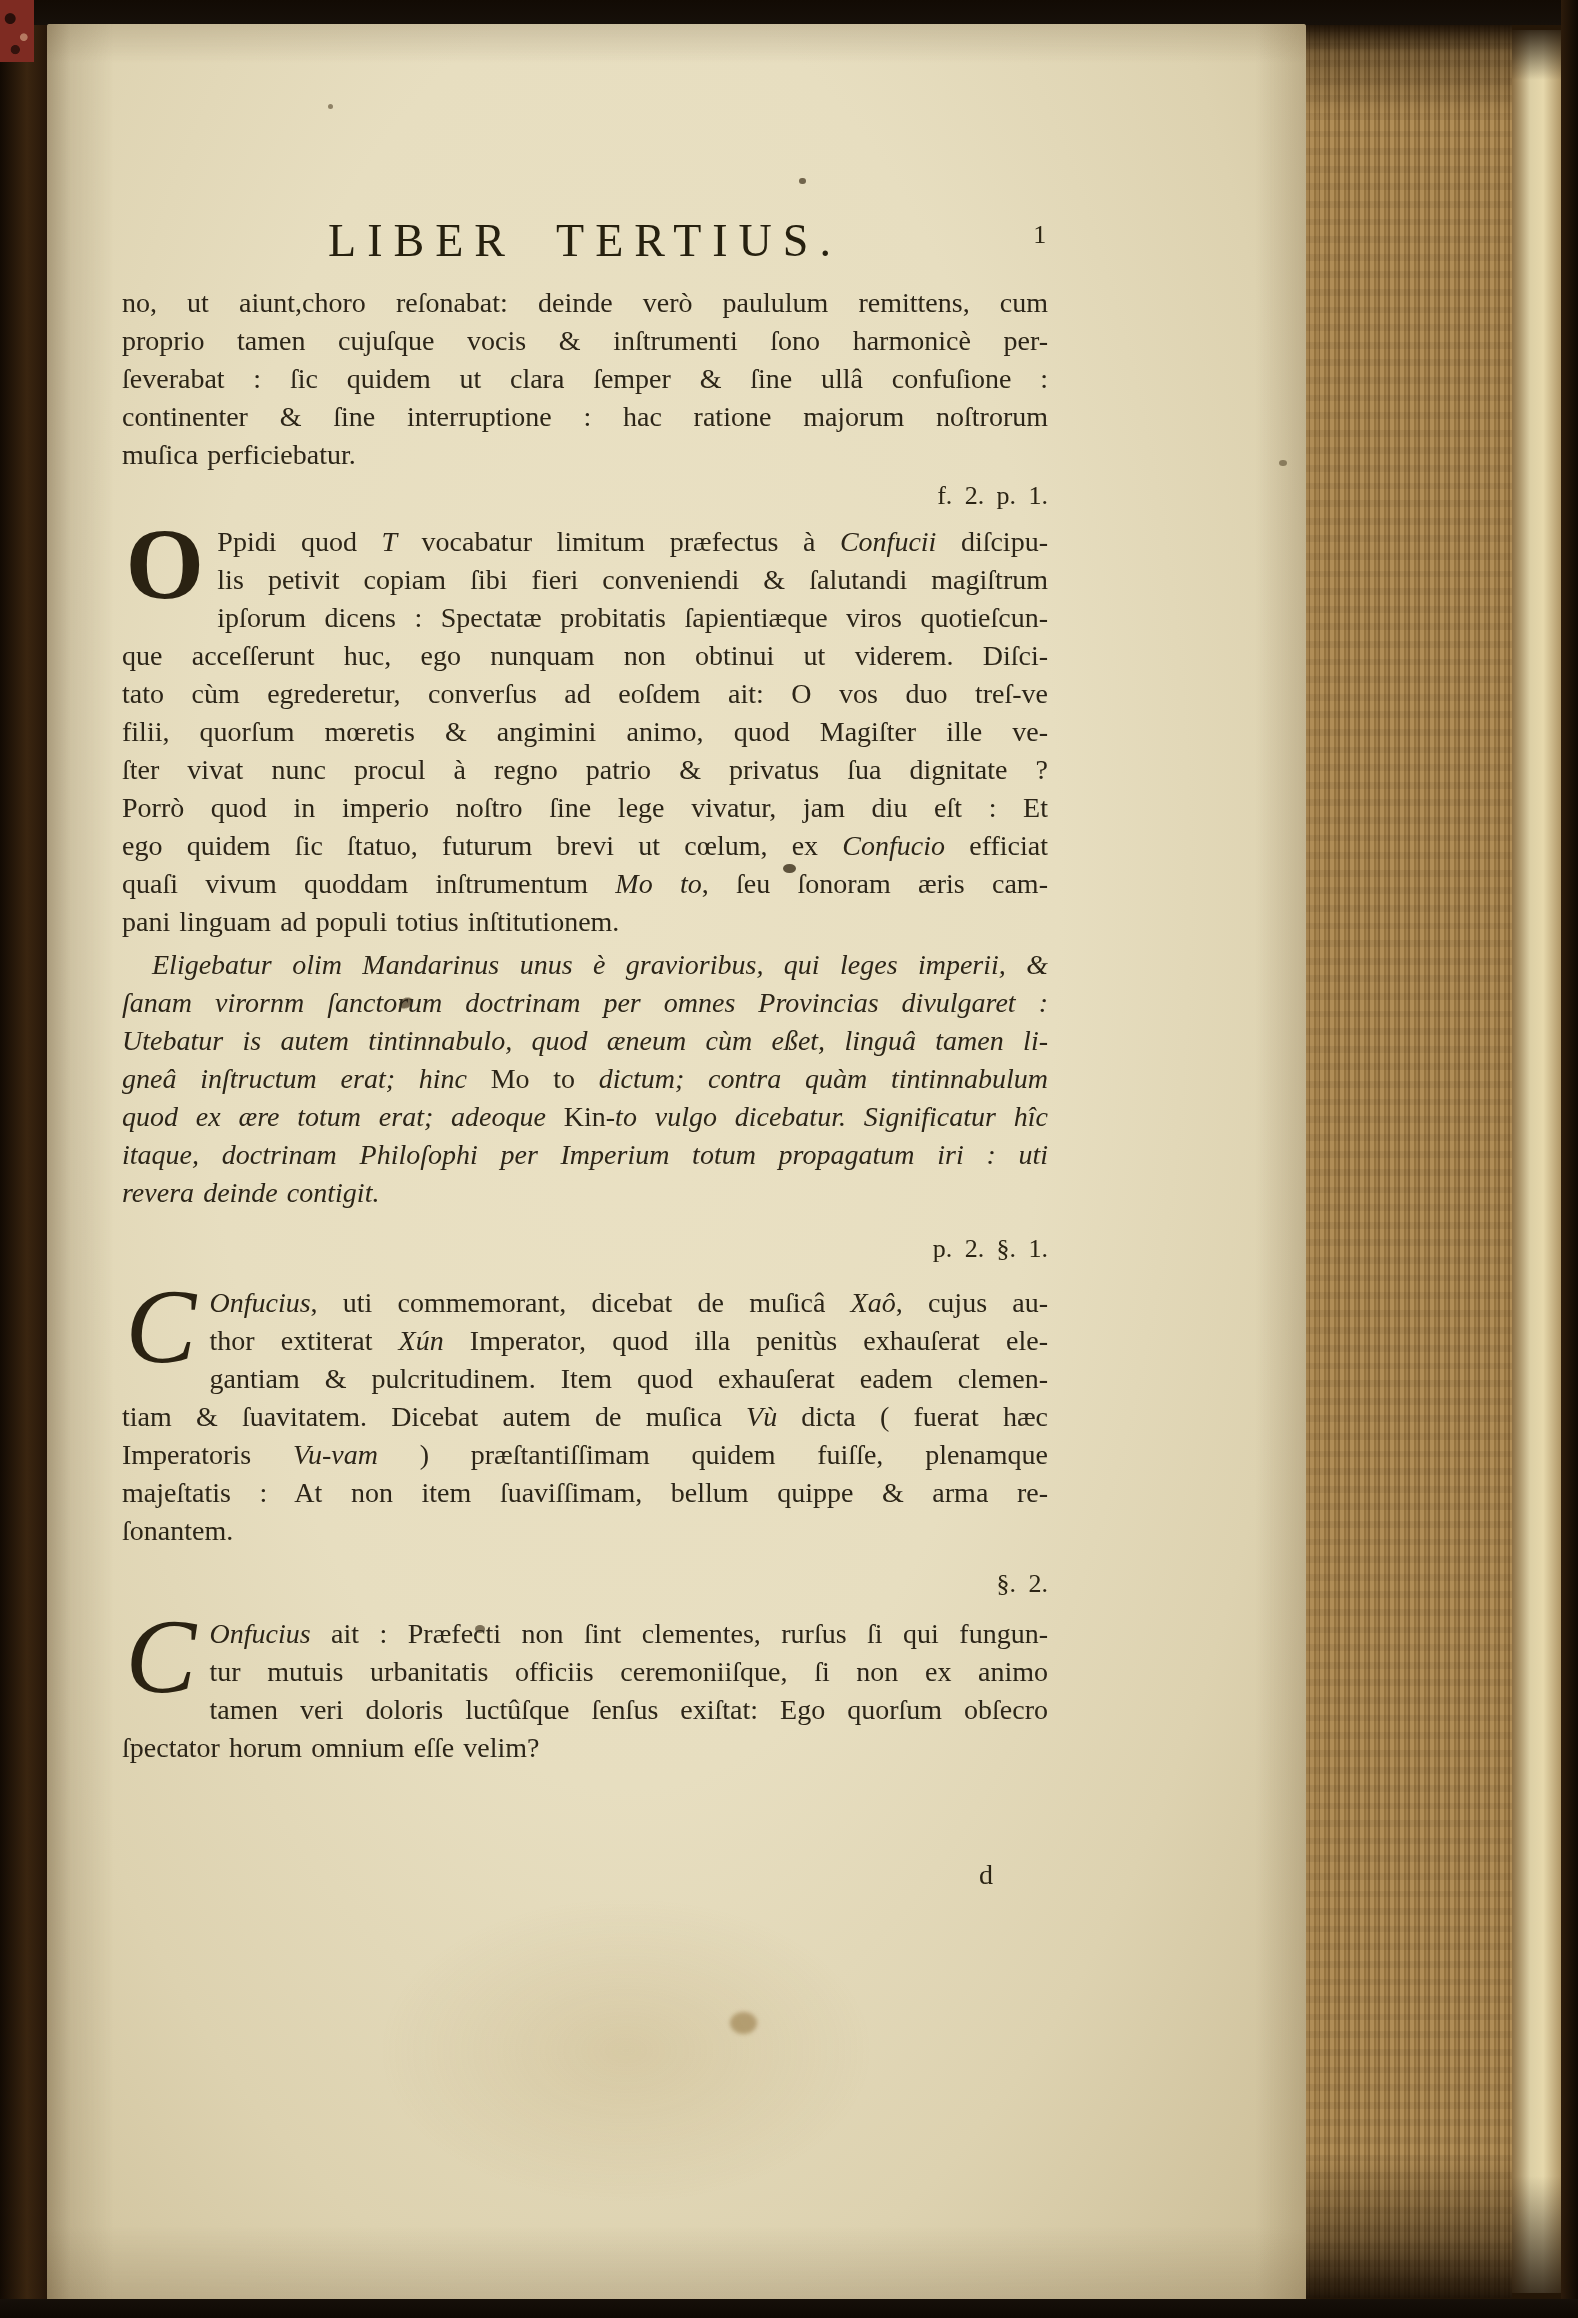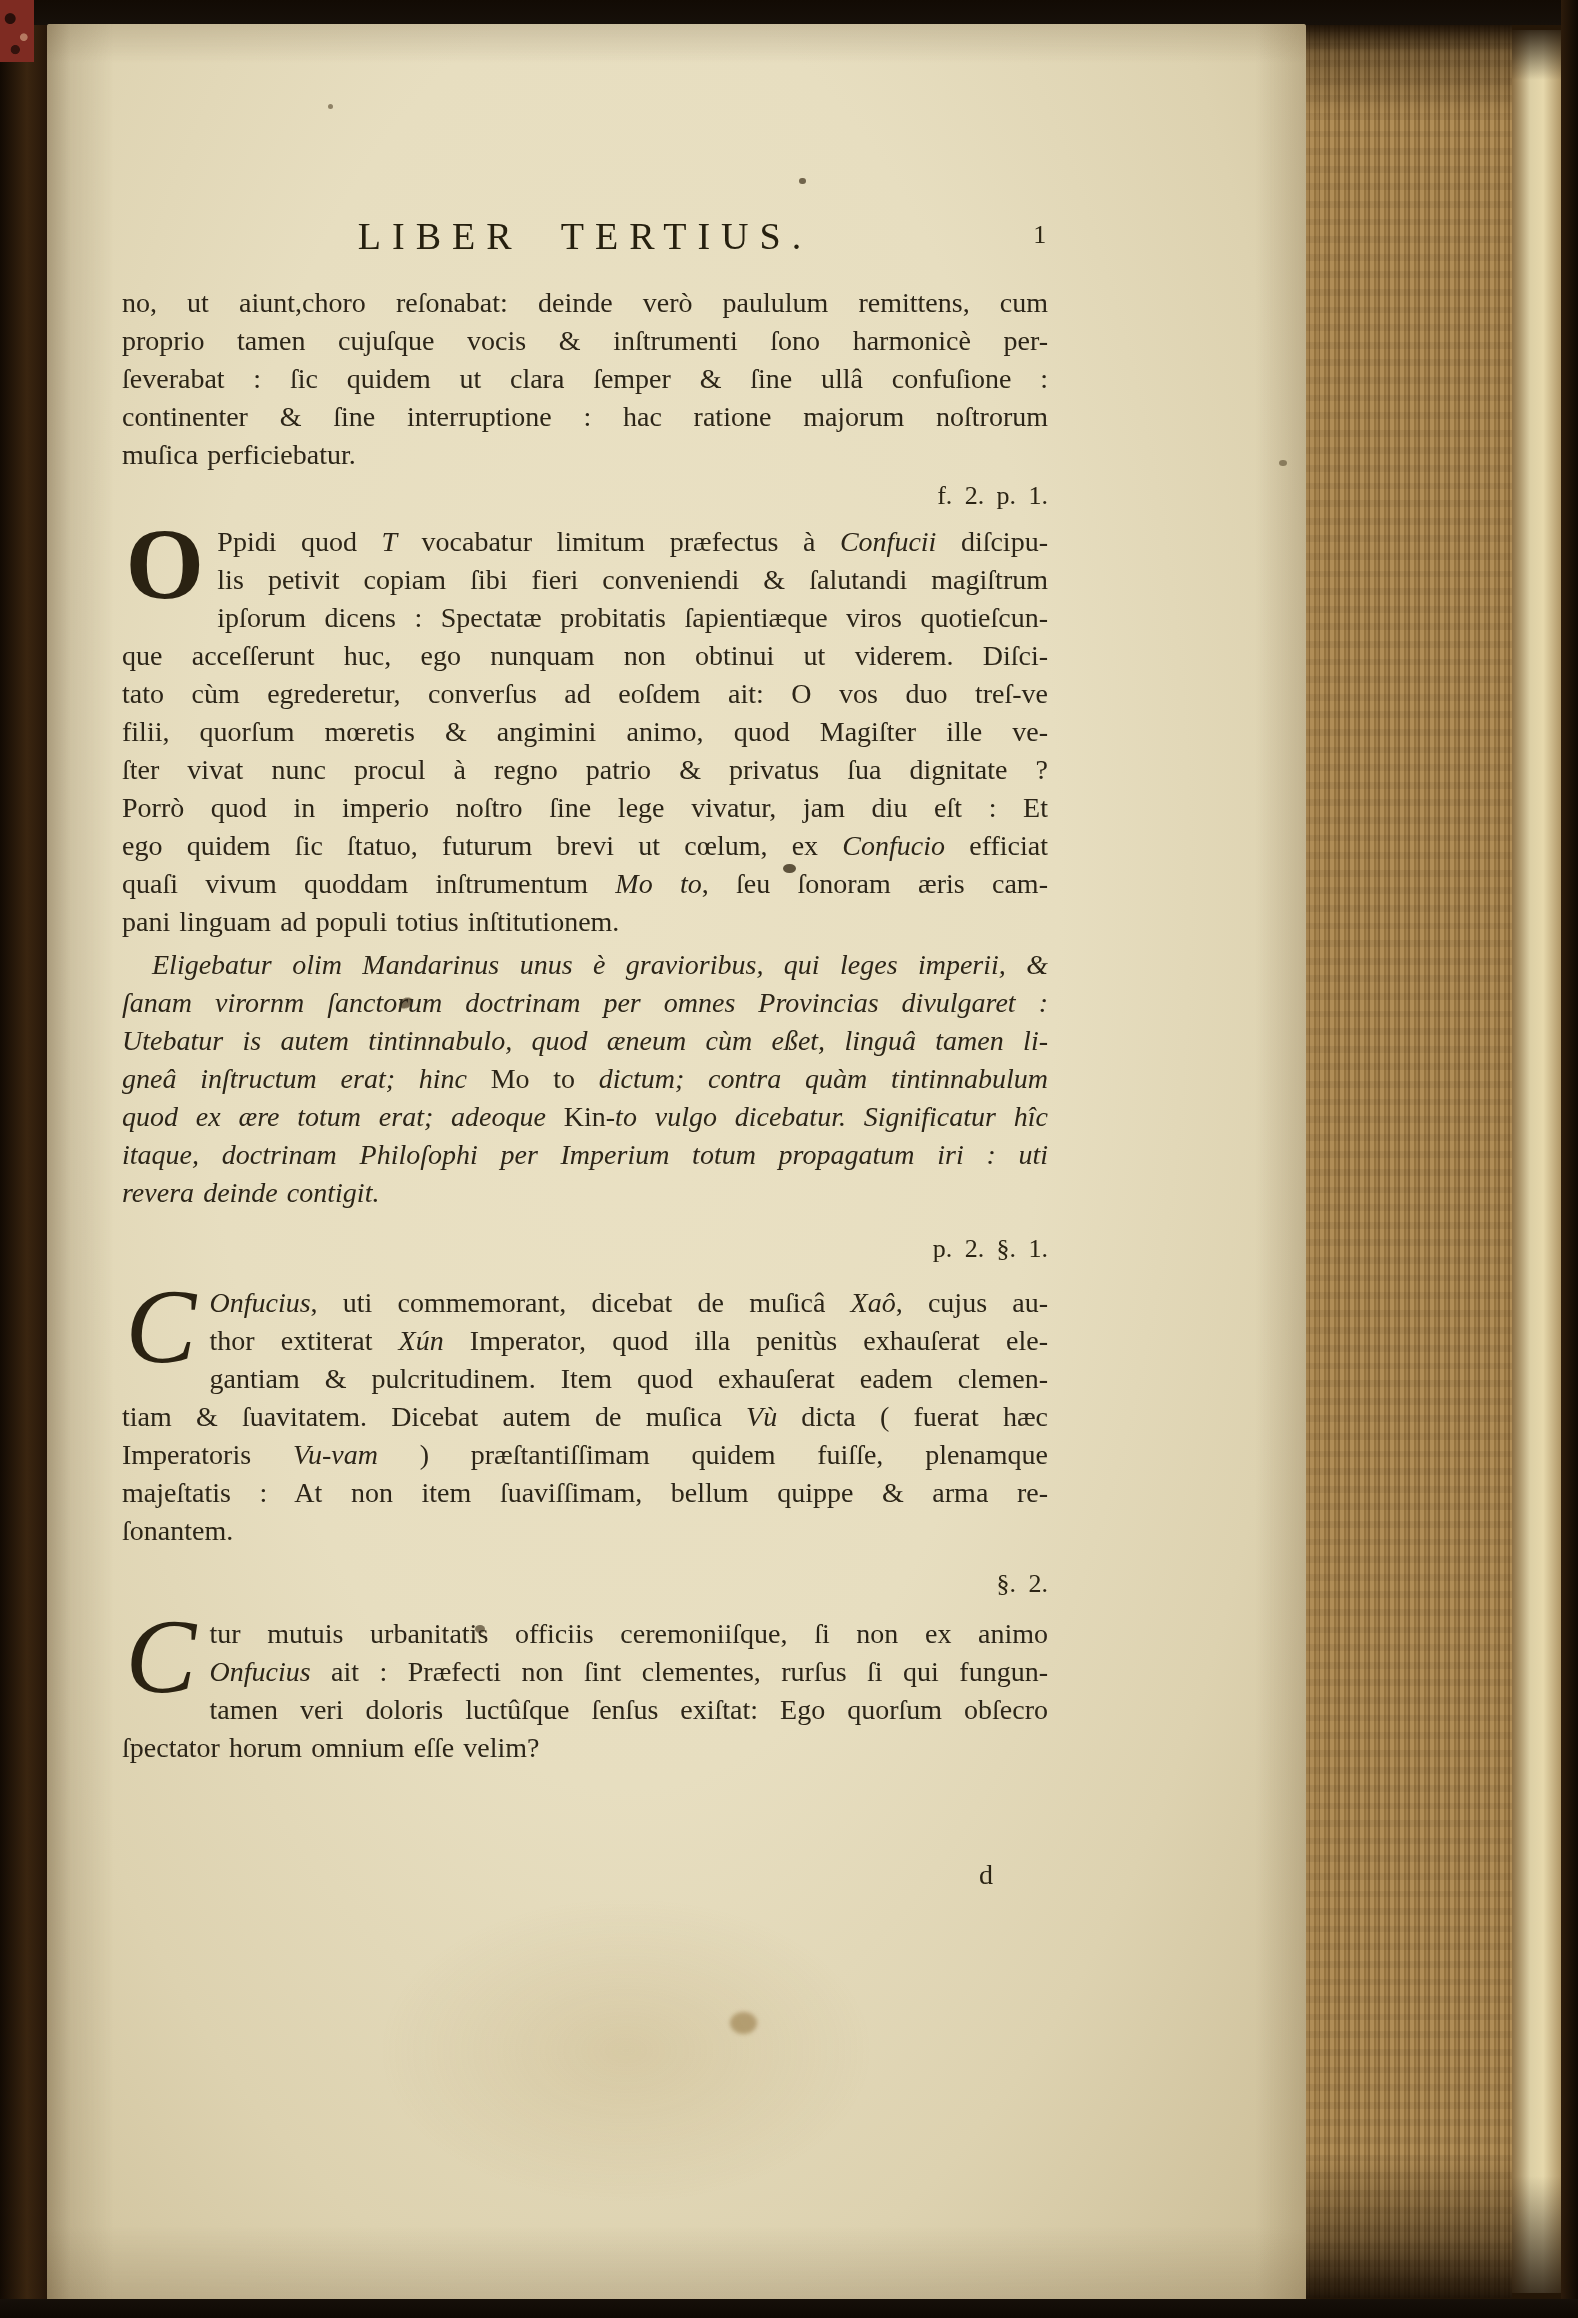"LIBER TERTIUS." .page-title { font-size: 38px -> 46px }
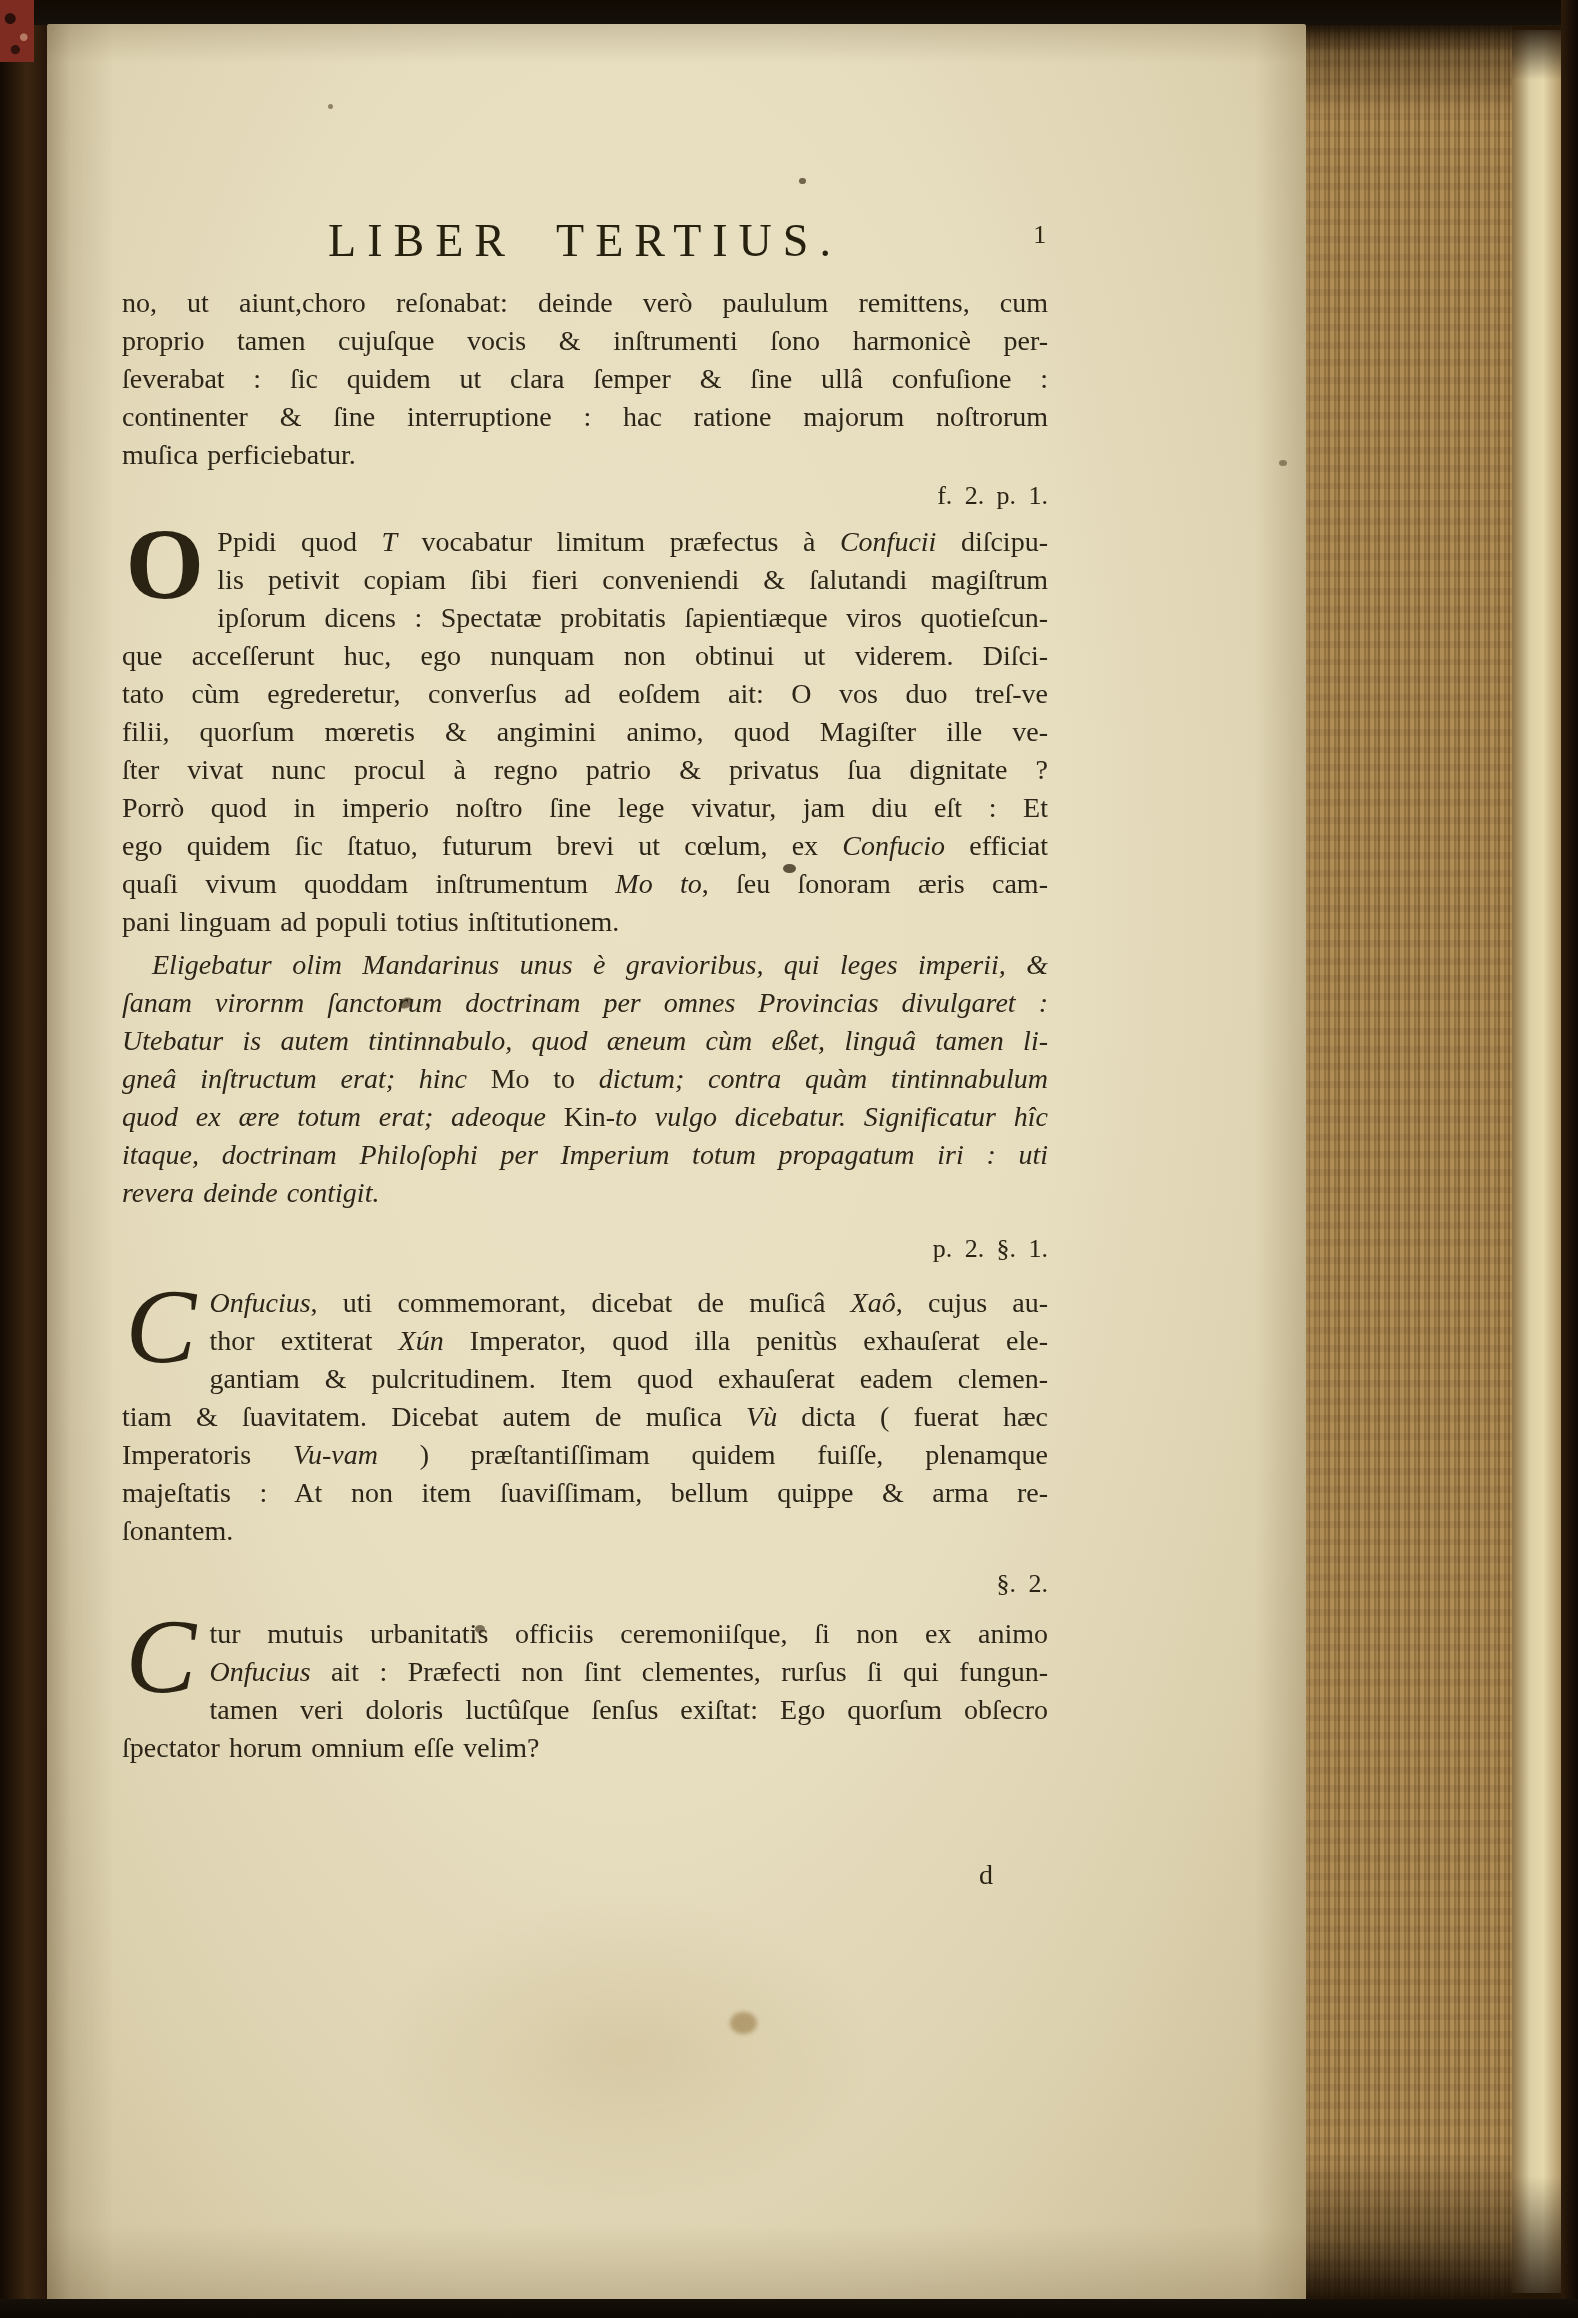"tur mutuis urbanitatis officiis" div.jline { order: before "Onfucius ait : Præfecti non" -> after "Onfucius ait : Præfecti non" }
